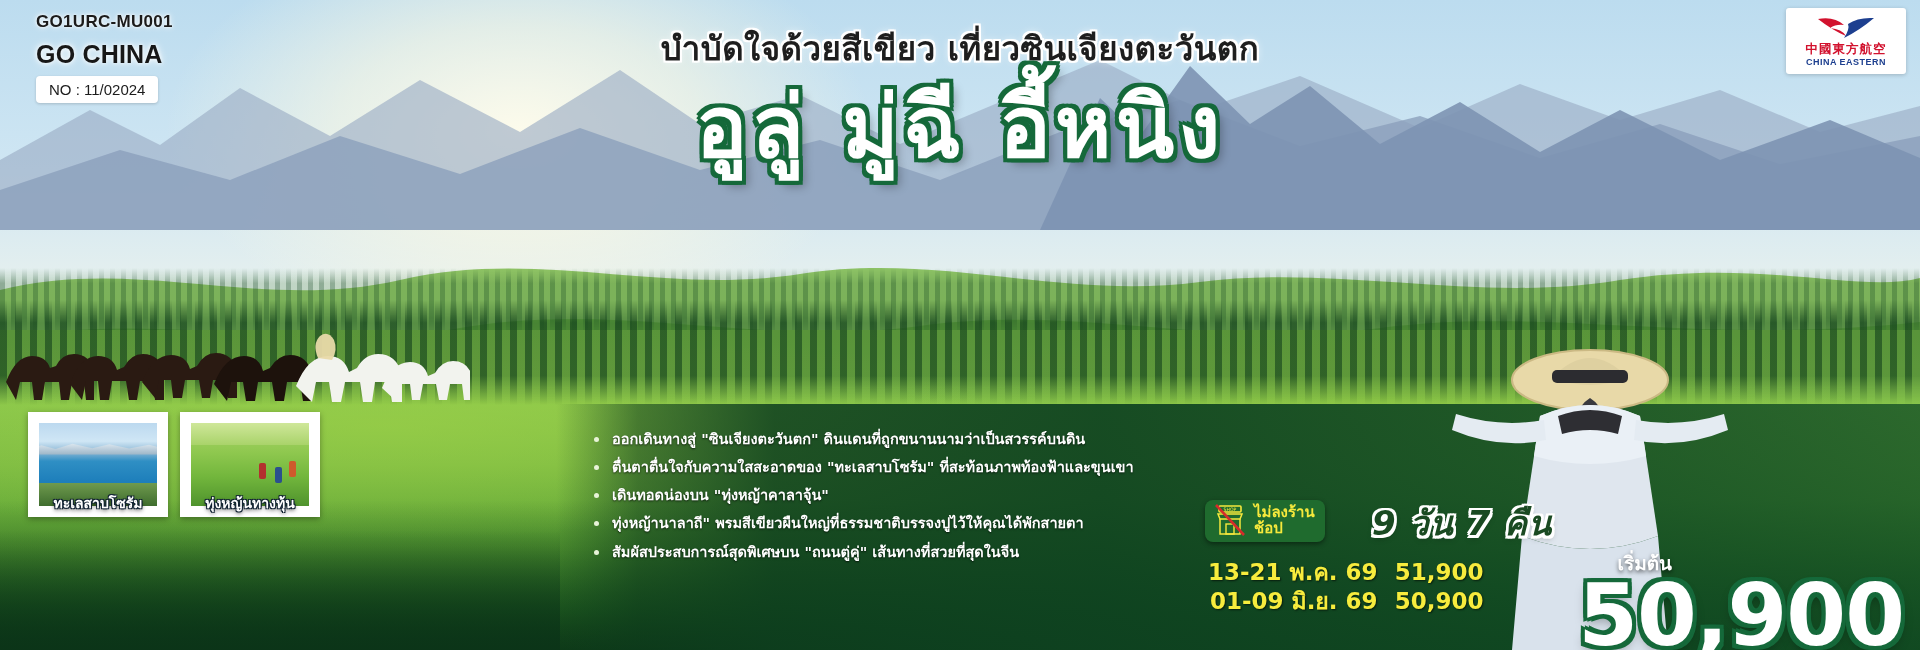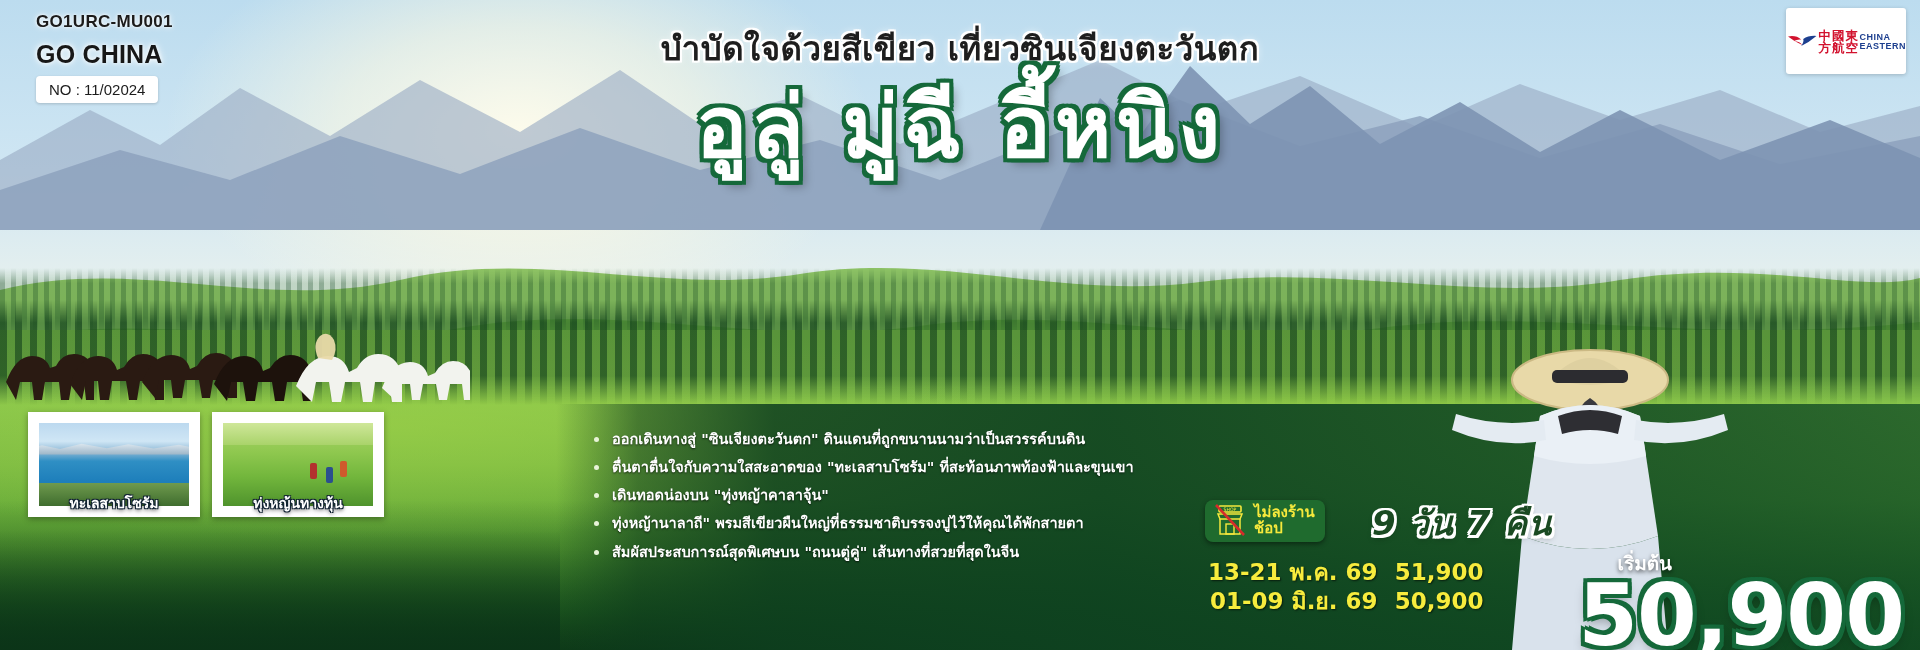"中國東方航空" .airline { flex-direction: row -> column }
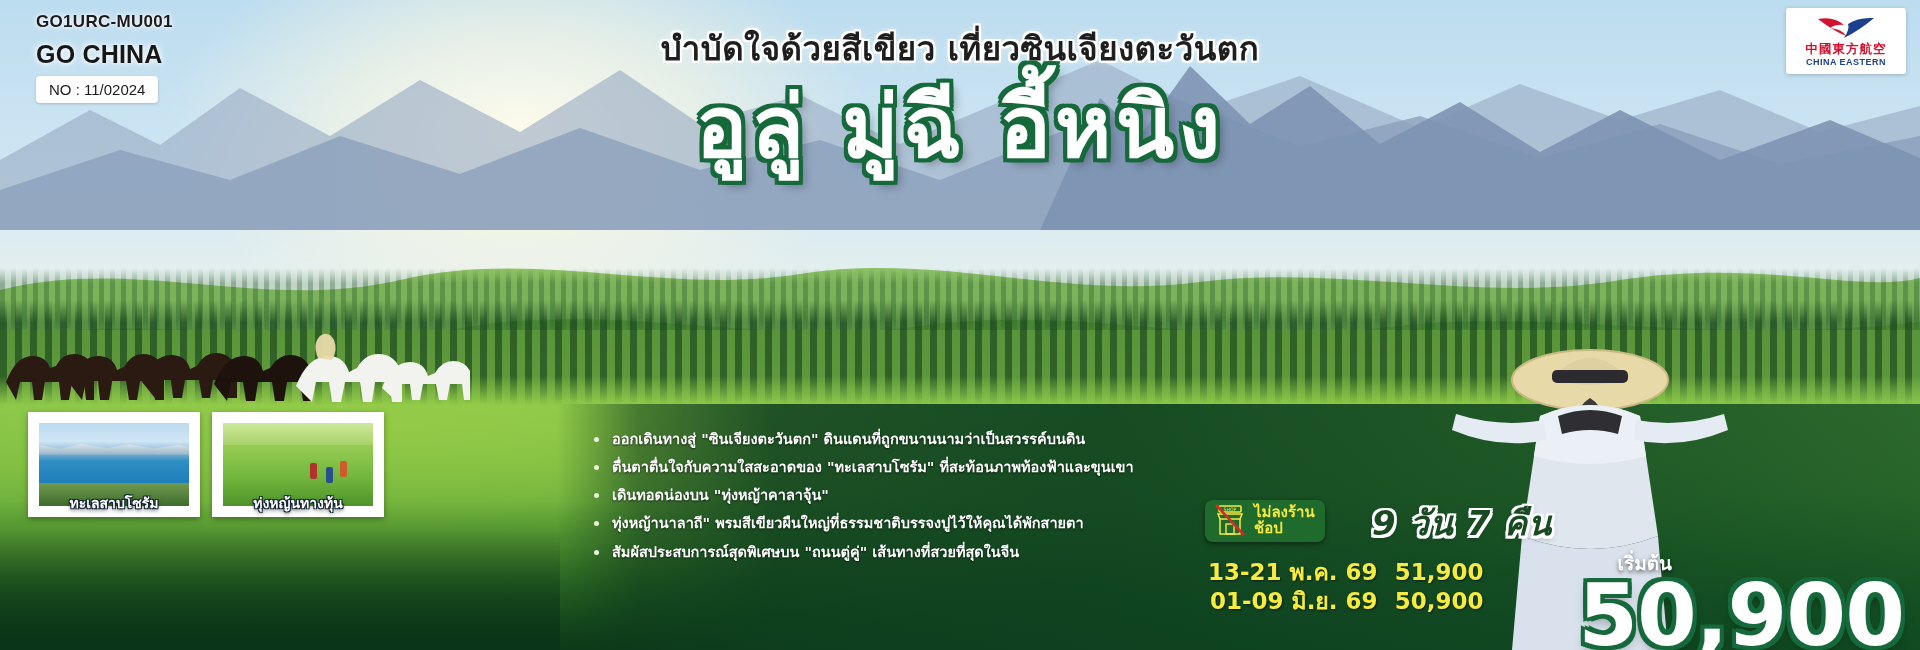"ทะเลสาบโซรัม" .thumb { width: 172px -> 140px }
